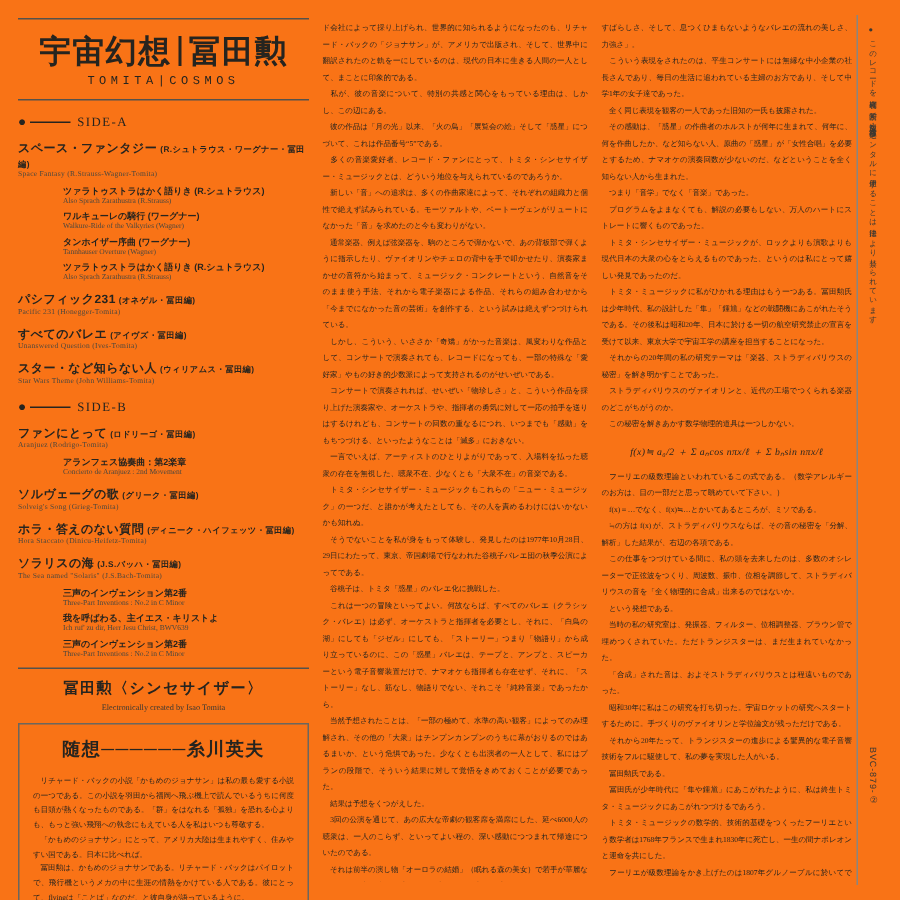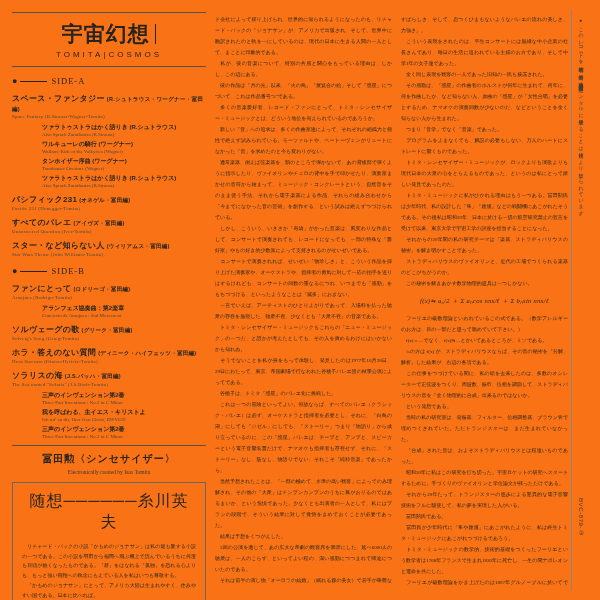"冨田勲" span { html: none -> <span>冨田勲</span> }
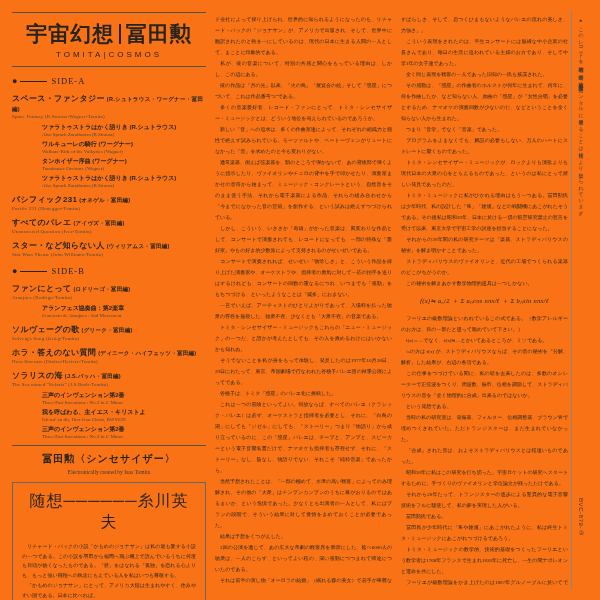"TOMITA|COSMOS" .album-subtitle { font-family: Liberation Sans, sans-serif -> Liberation Mono, monospace }
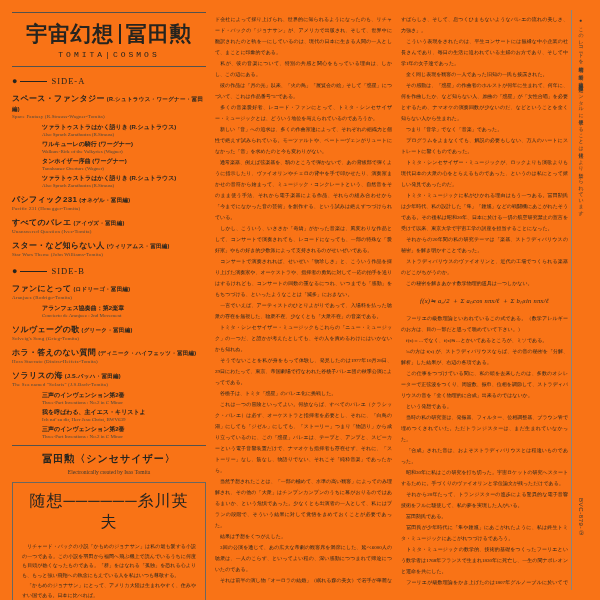"随想──────糸川英夫" .essay-heading { font-size: 16px -> 12px; font-weight: normal -> bold }
